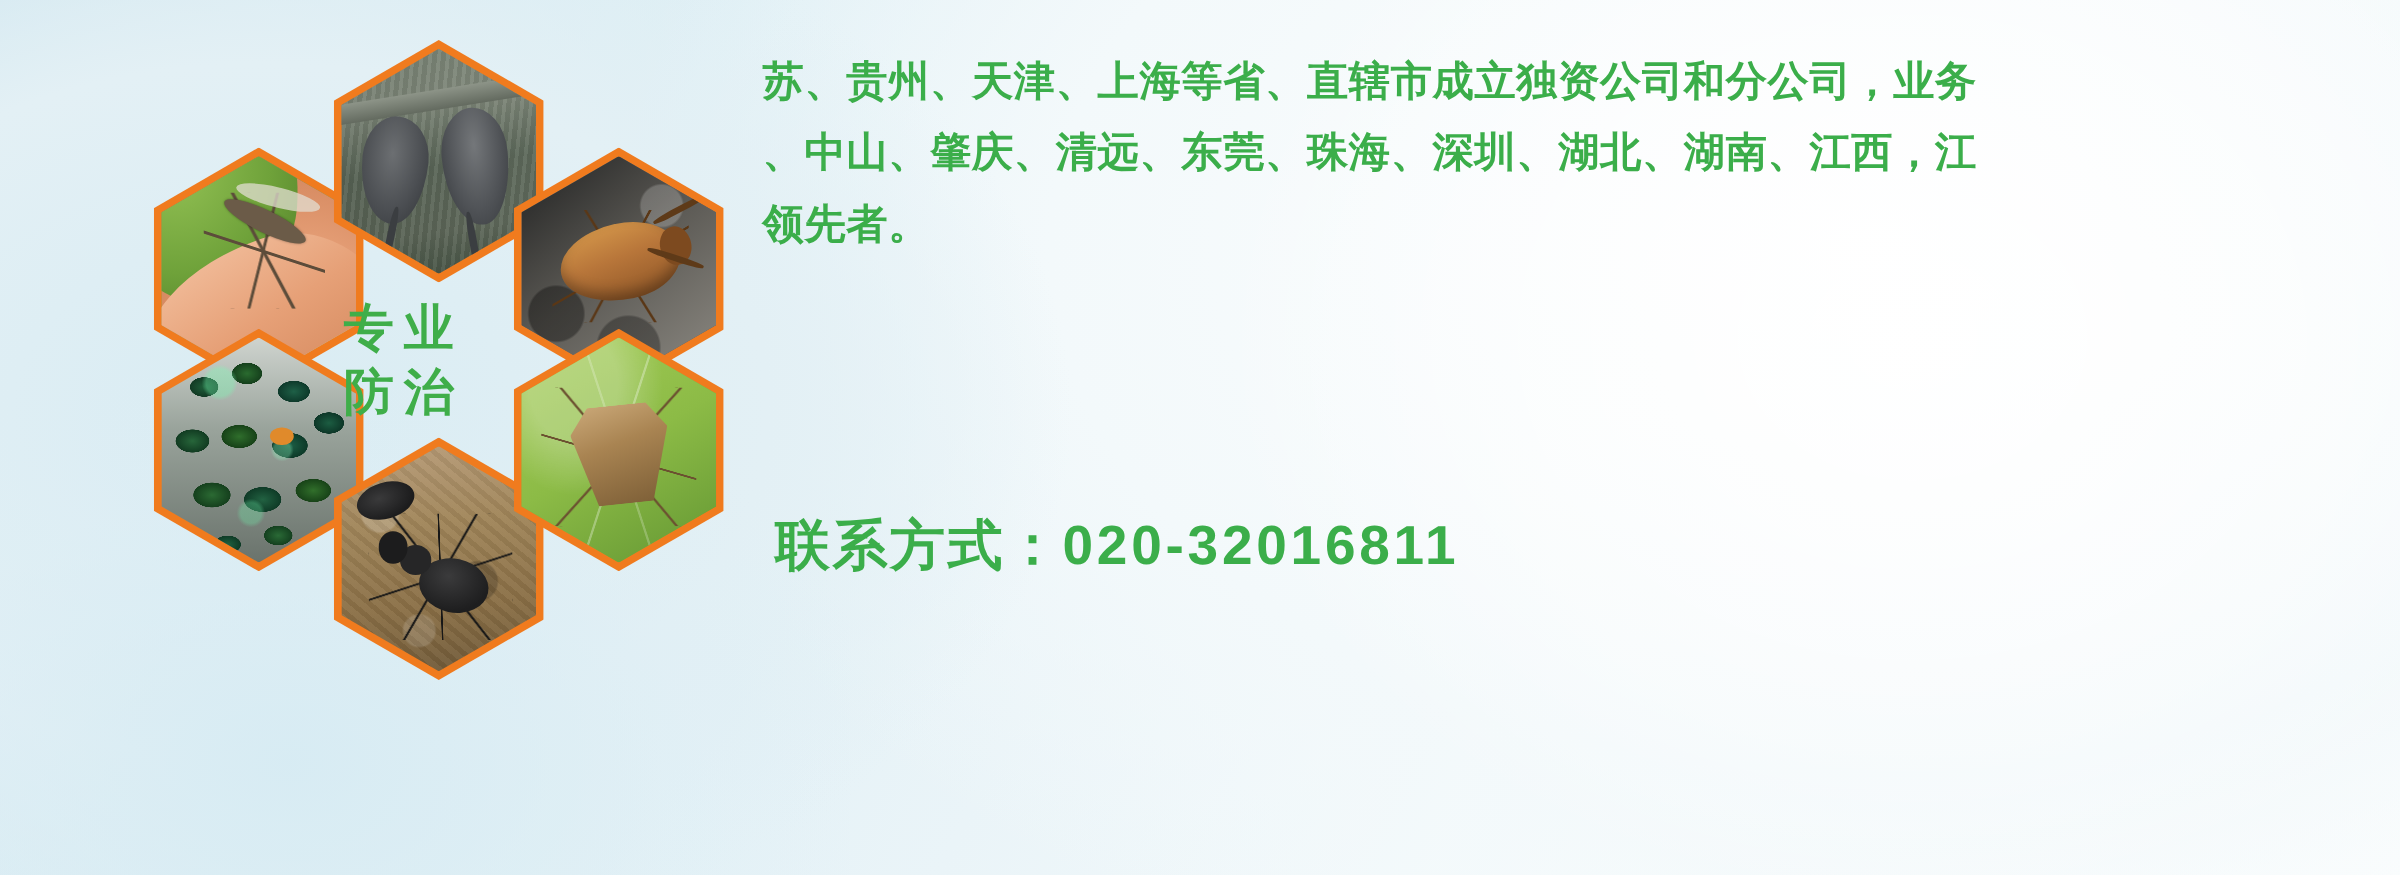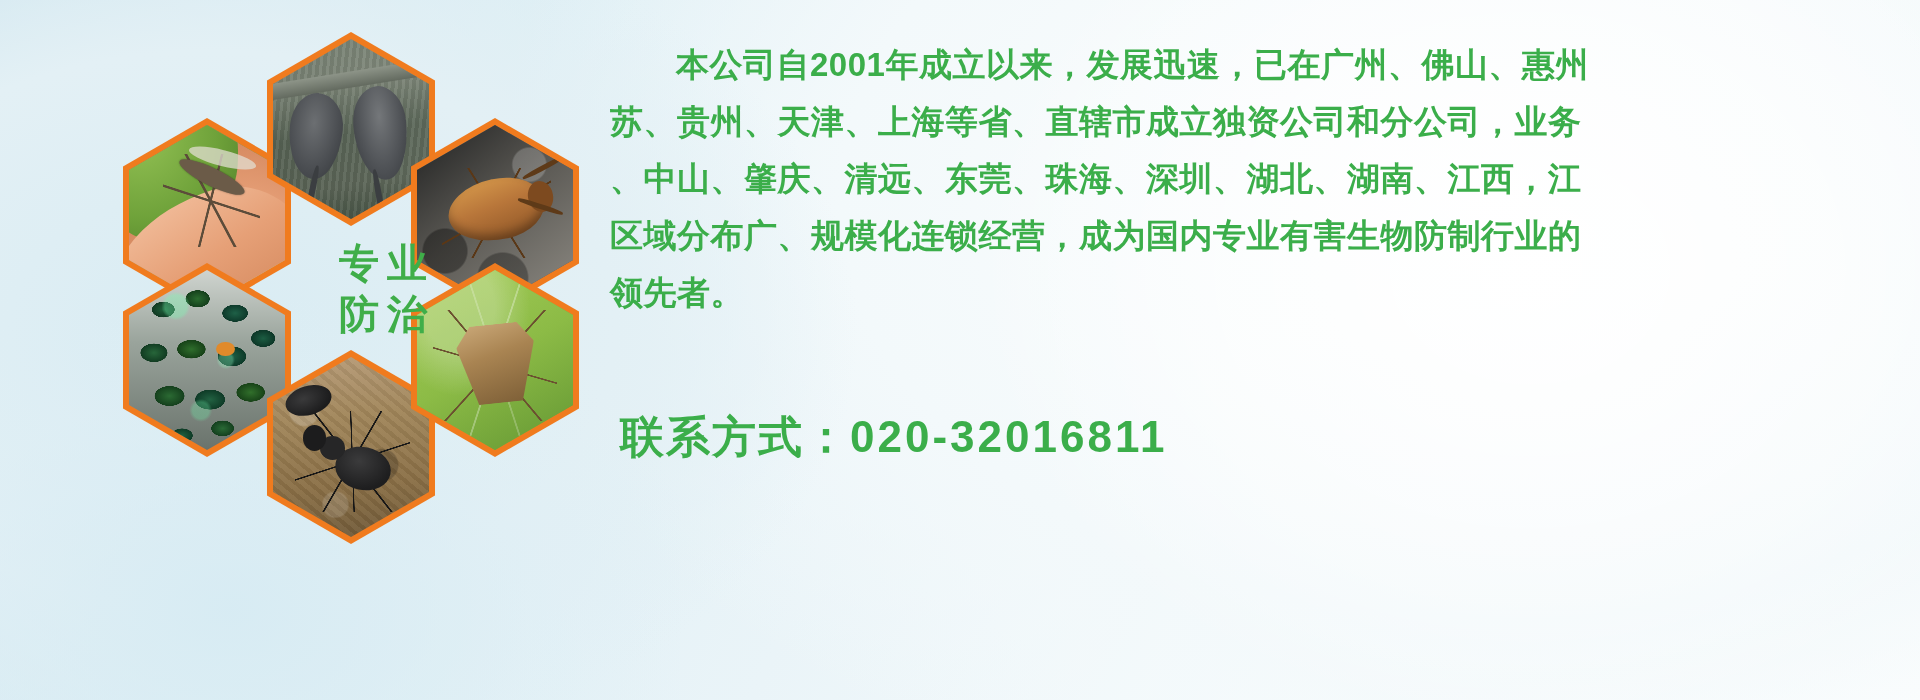"本公司自2001年成立以来，发展迅速，已在广州、佛山、惠州" span.line { html: <span>本公司自2001年成立以来，发展迅速，已在广州、佛山、惠州</span> -> none }
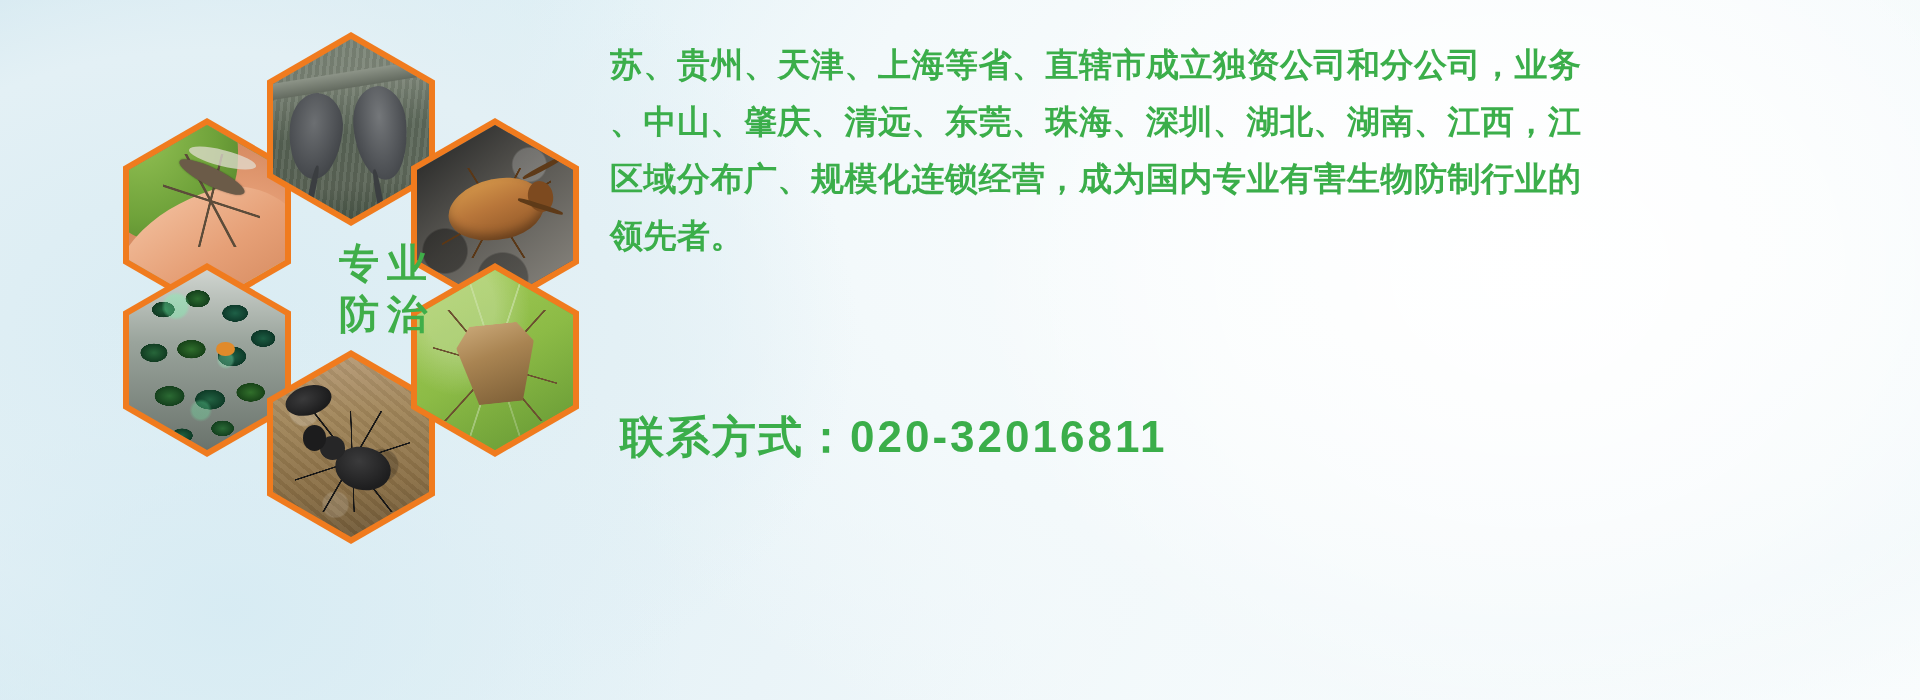"区域分布广、规模化连锁经营，成为国内专业有害生物防制行业的" span.line { html: <span>区域分布广、规模化连锁经营，成为国内专业有害生物防制行业的</span> -> none }
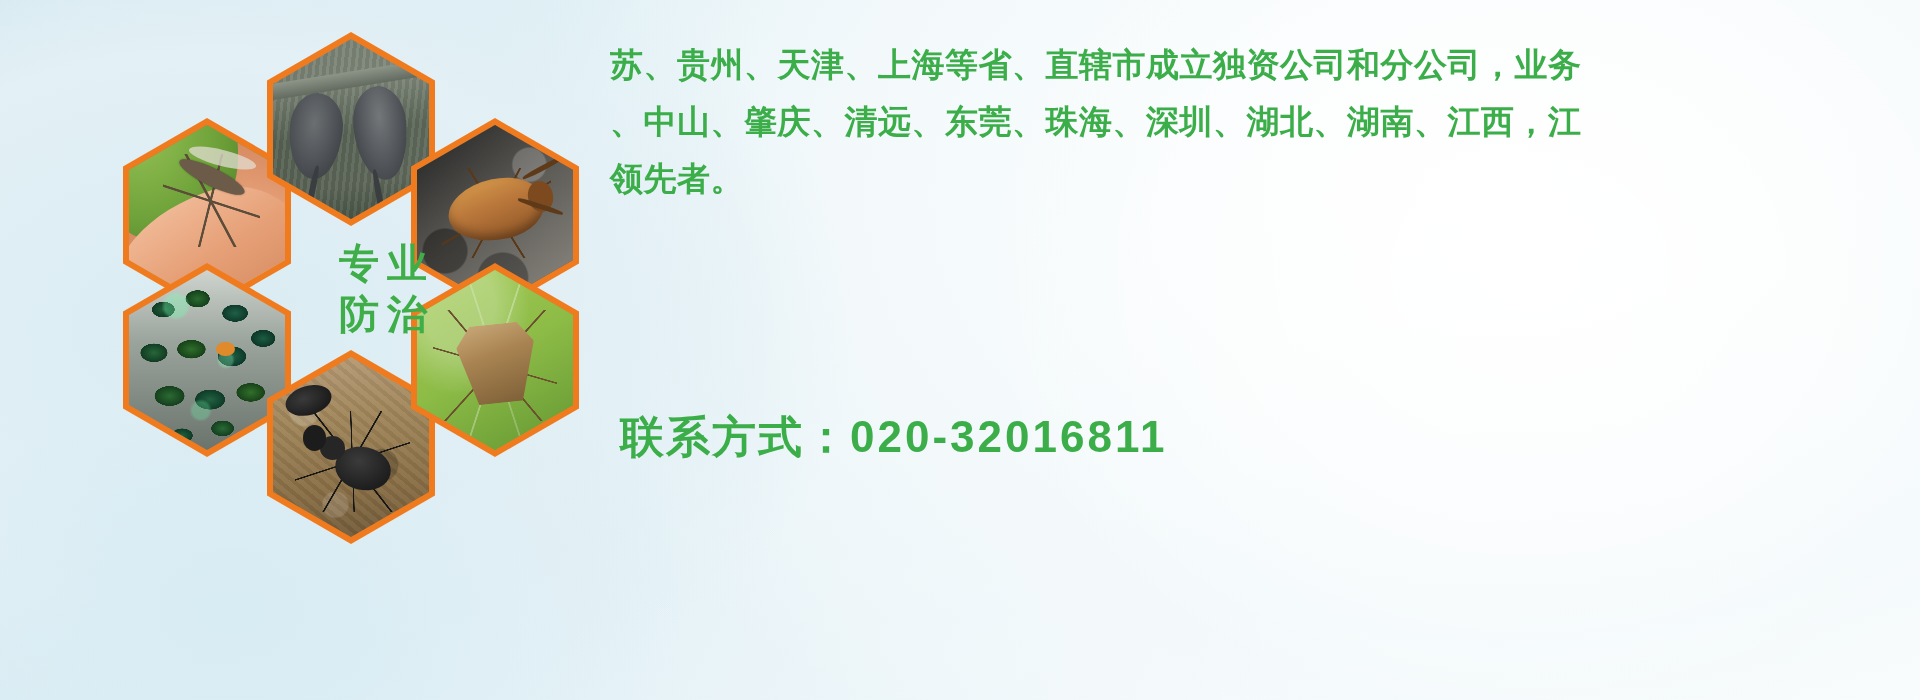"专业" .hexlabel { align-items: flex-end -> flex-start }
